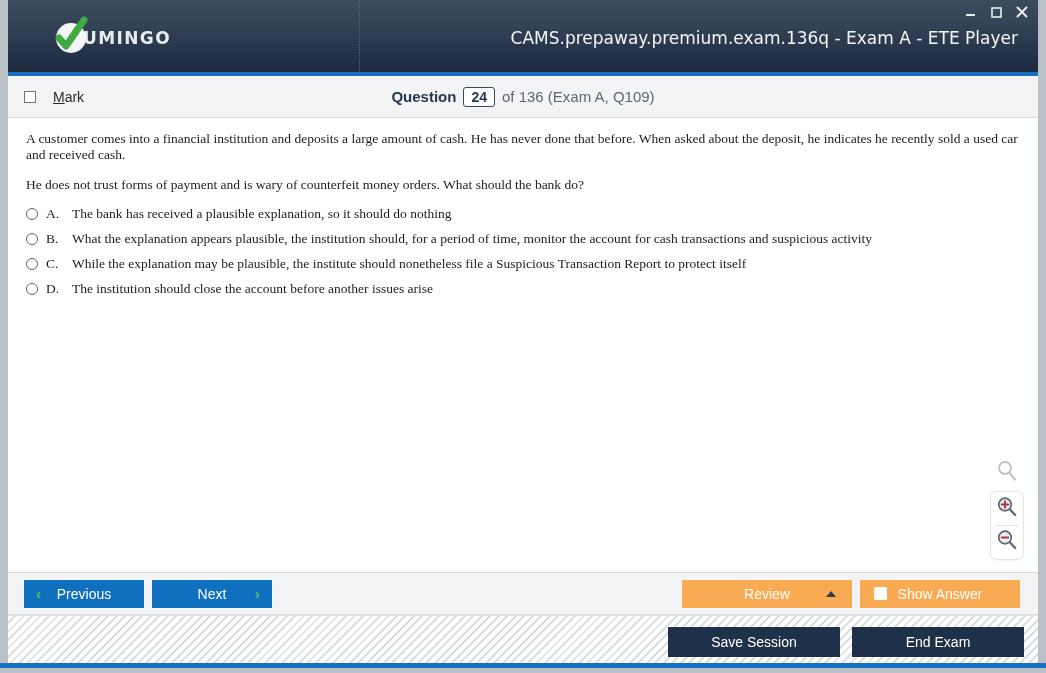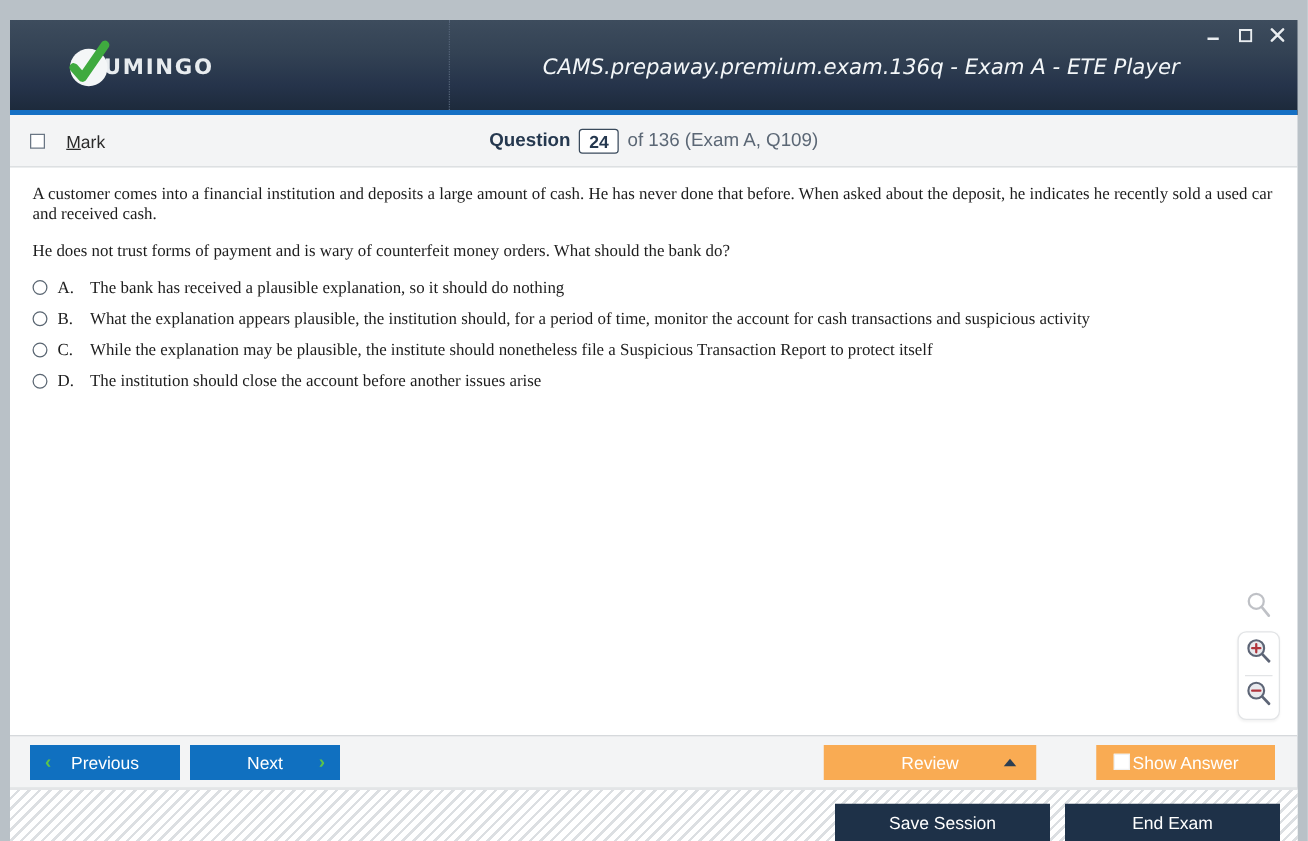"UMINGO" .window { padding: 16px 8px 0 8px -> 0 8px 0 8px }
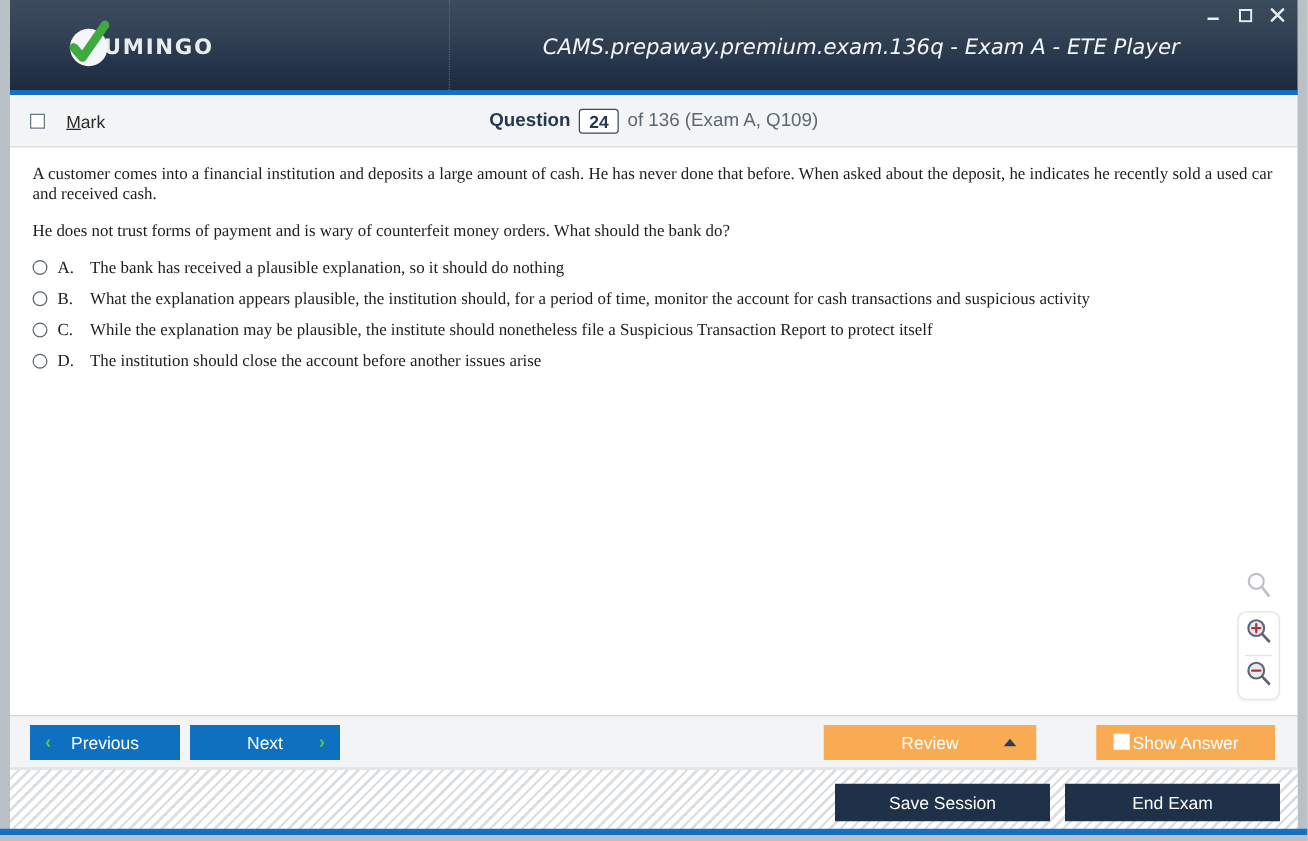"CAMS.prepaway.premium.exam.136q - Exam A" .title-zone { font-style: italic -> none; justify-content: center -> flex-end }
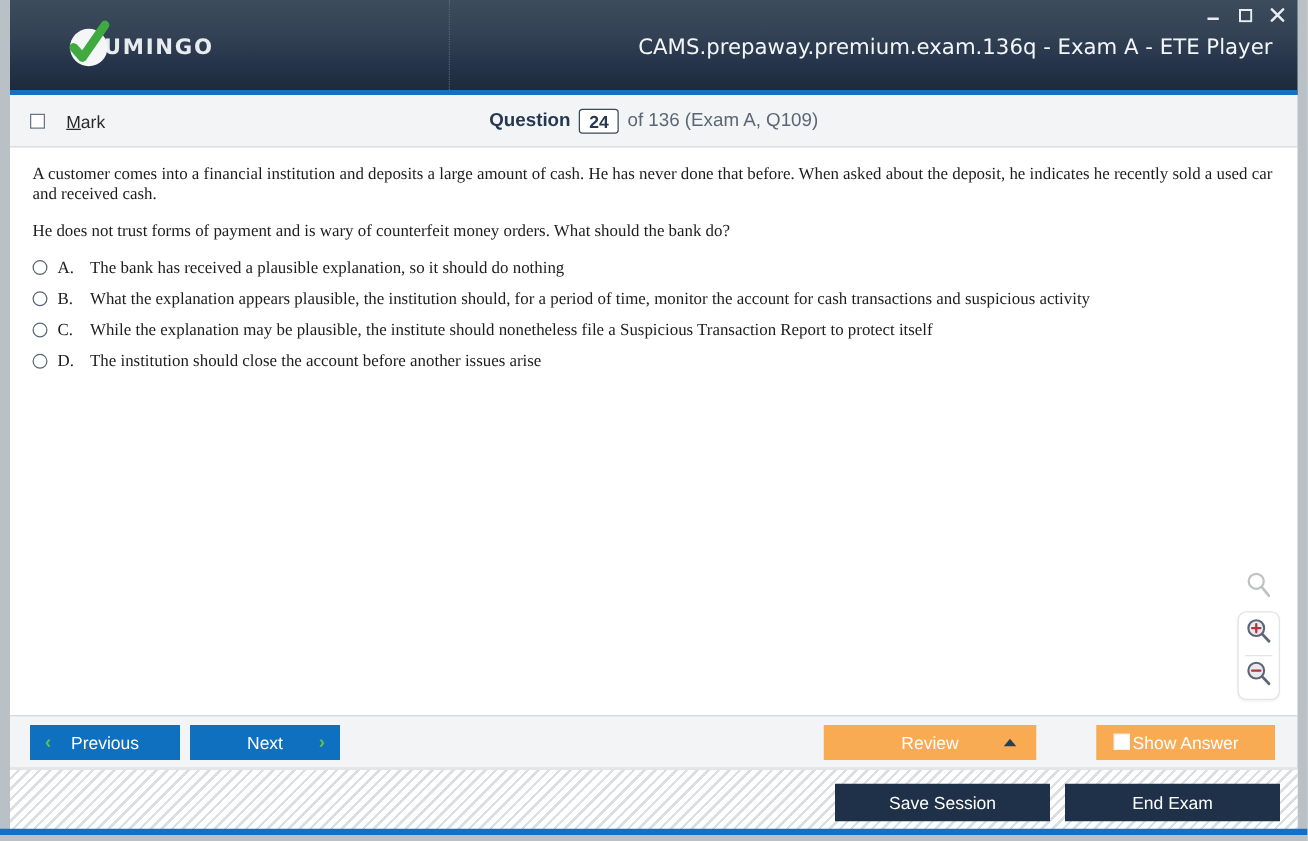"Show Answer" .orange-btn.toggle { margin-left: 40px -> none; width: 143px -> 160px }
